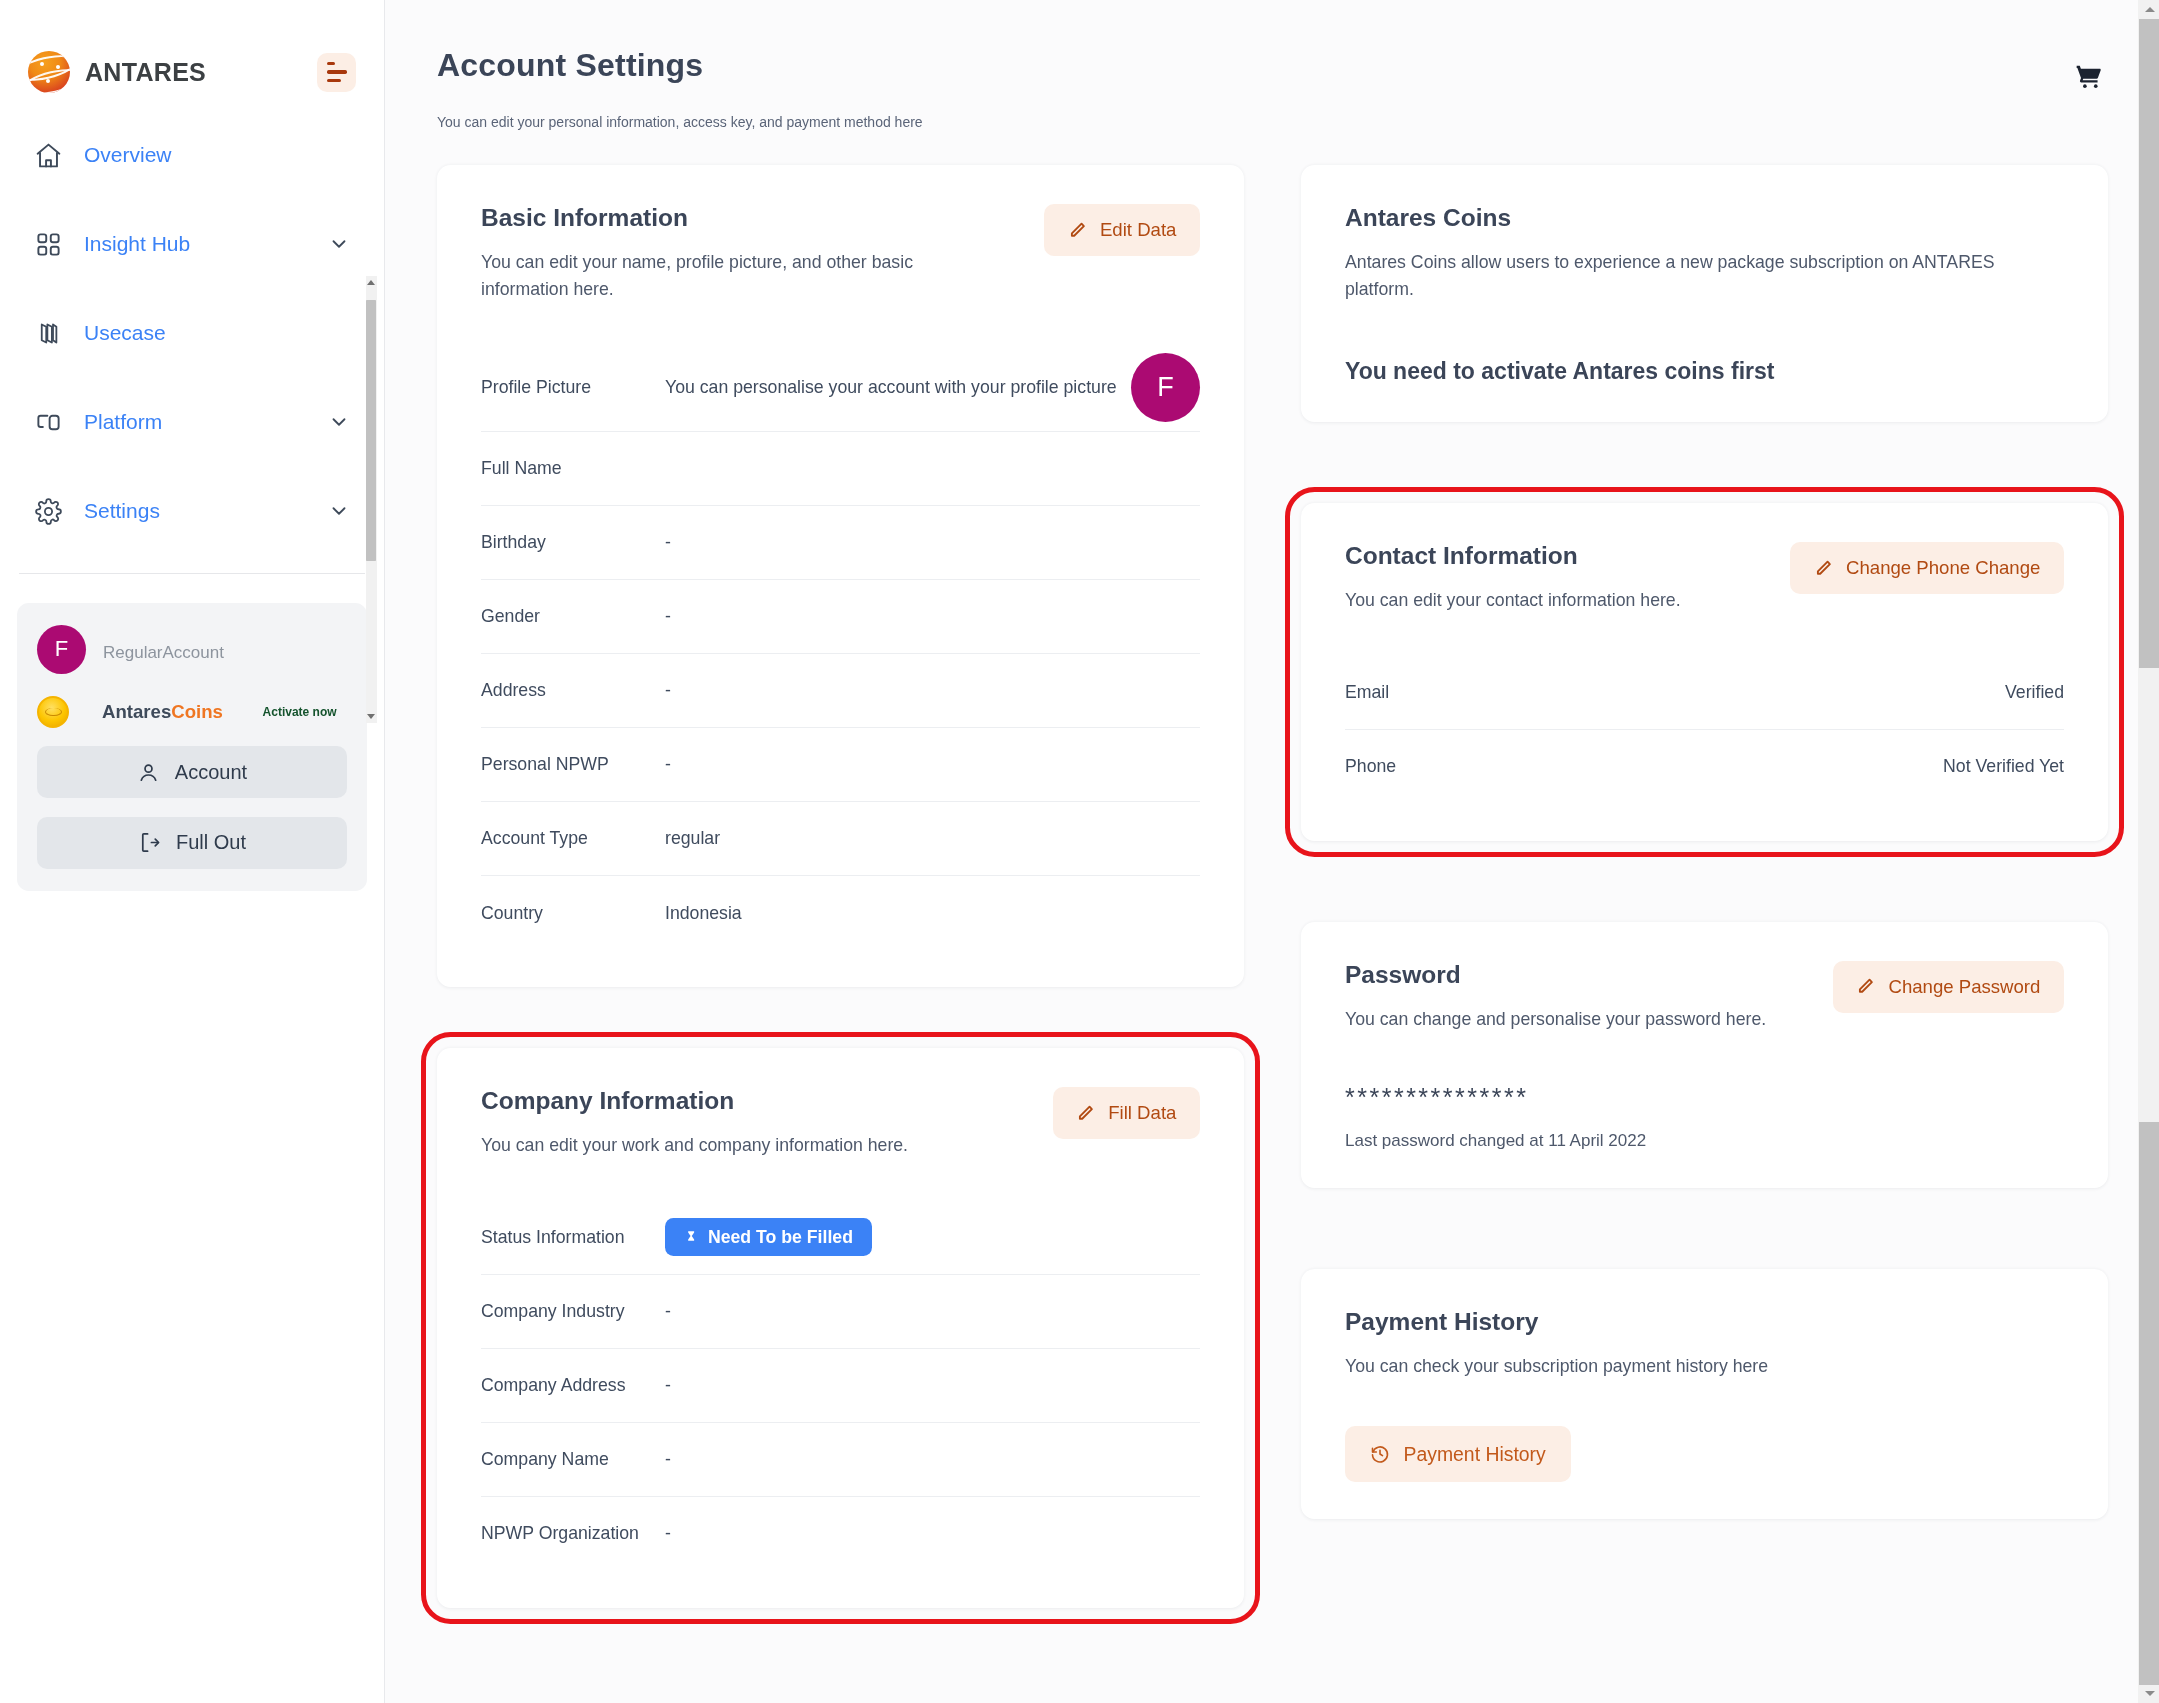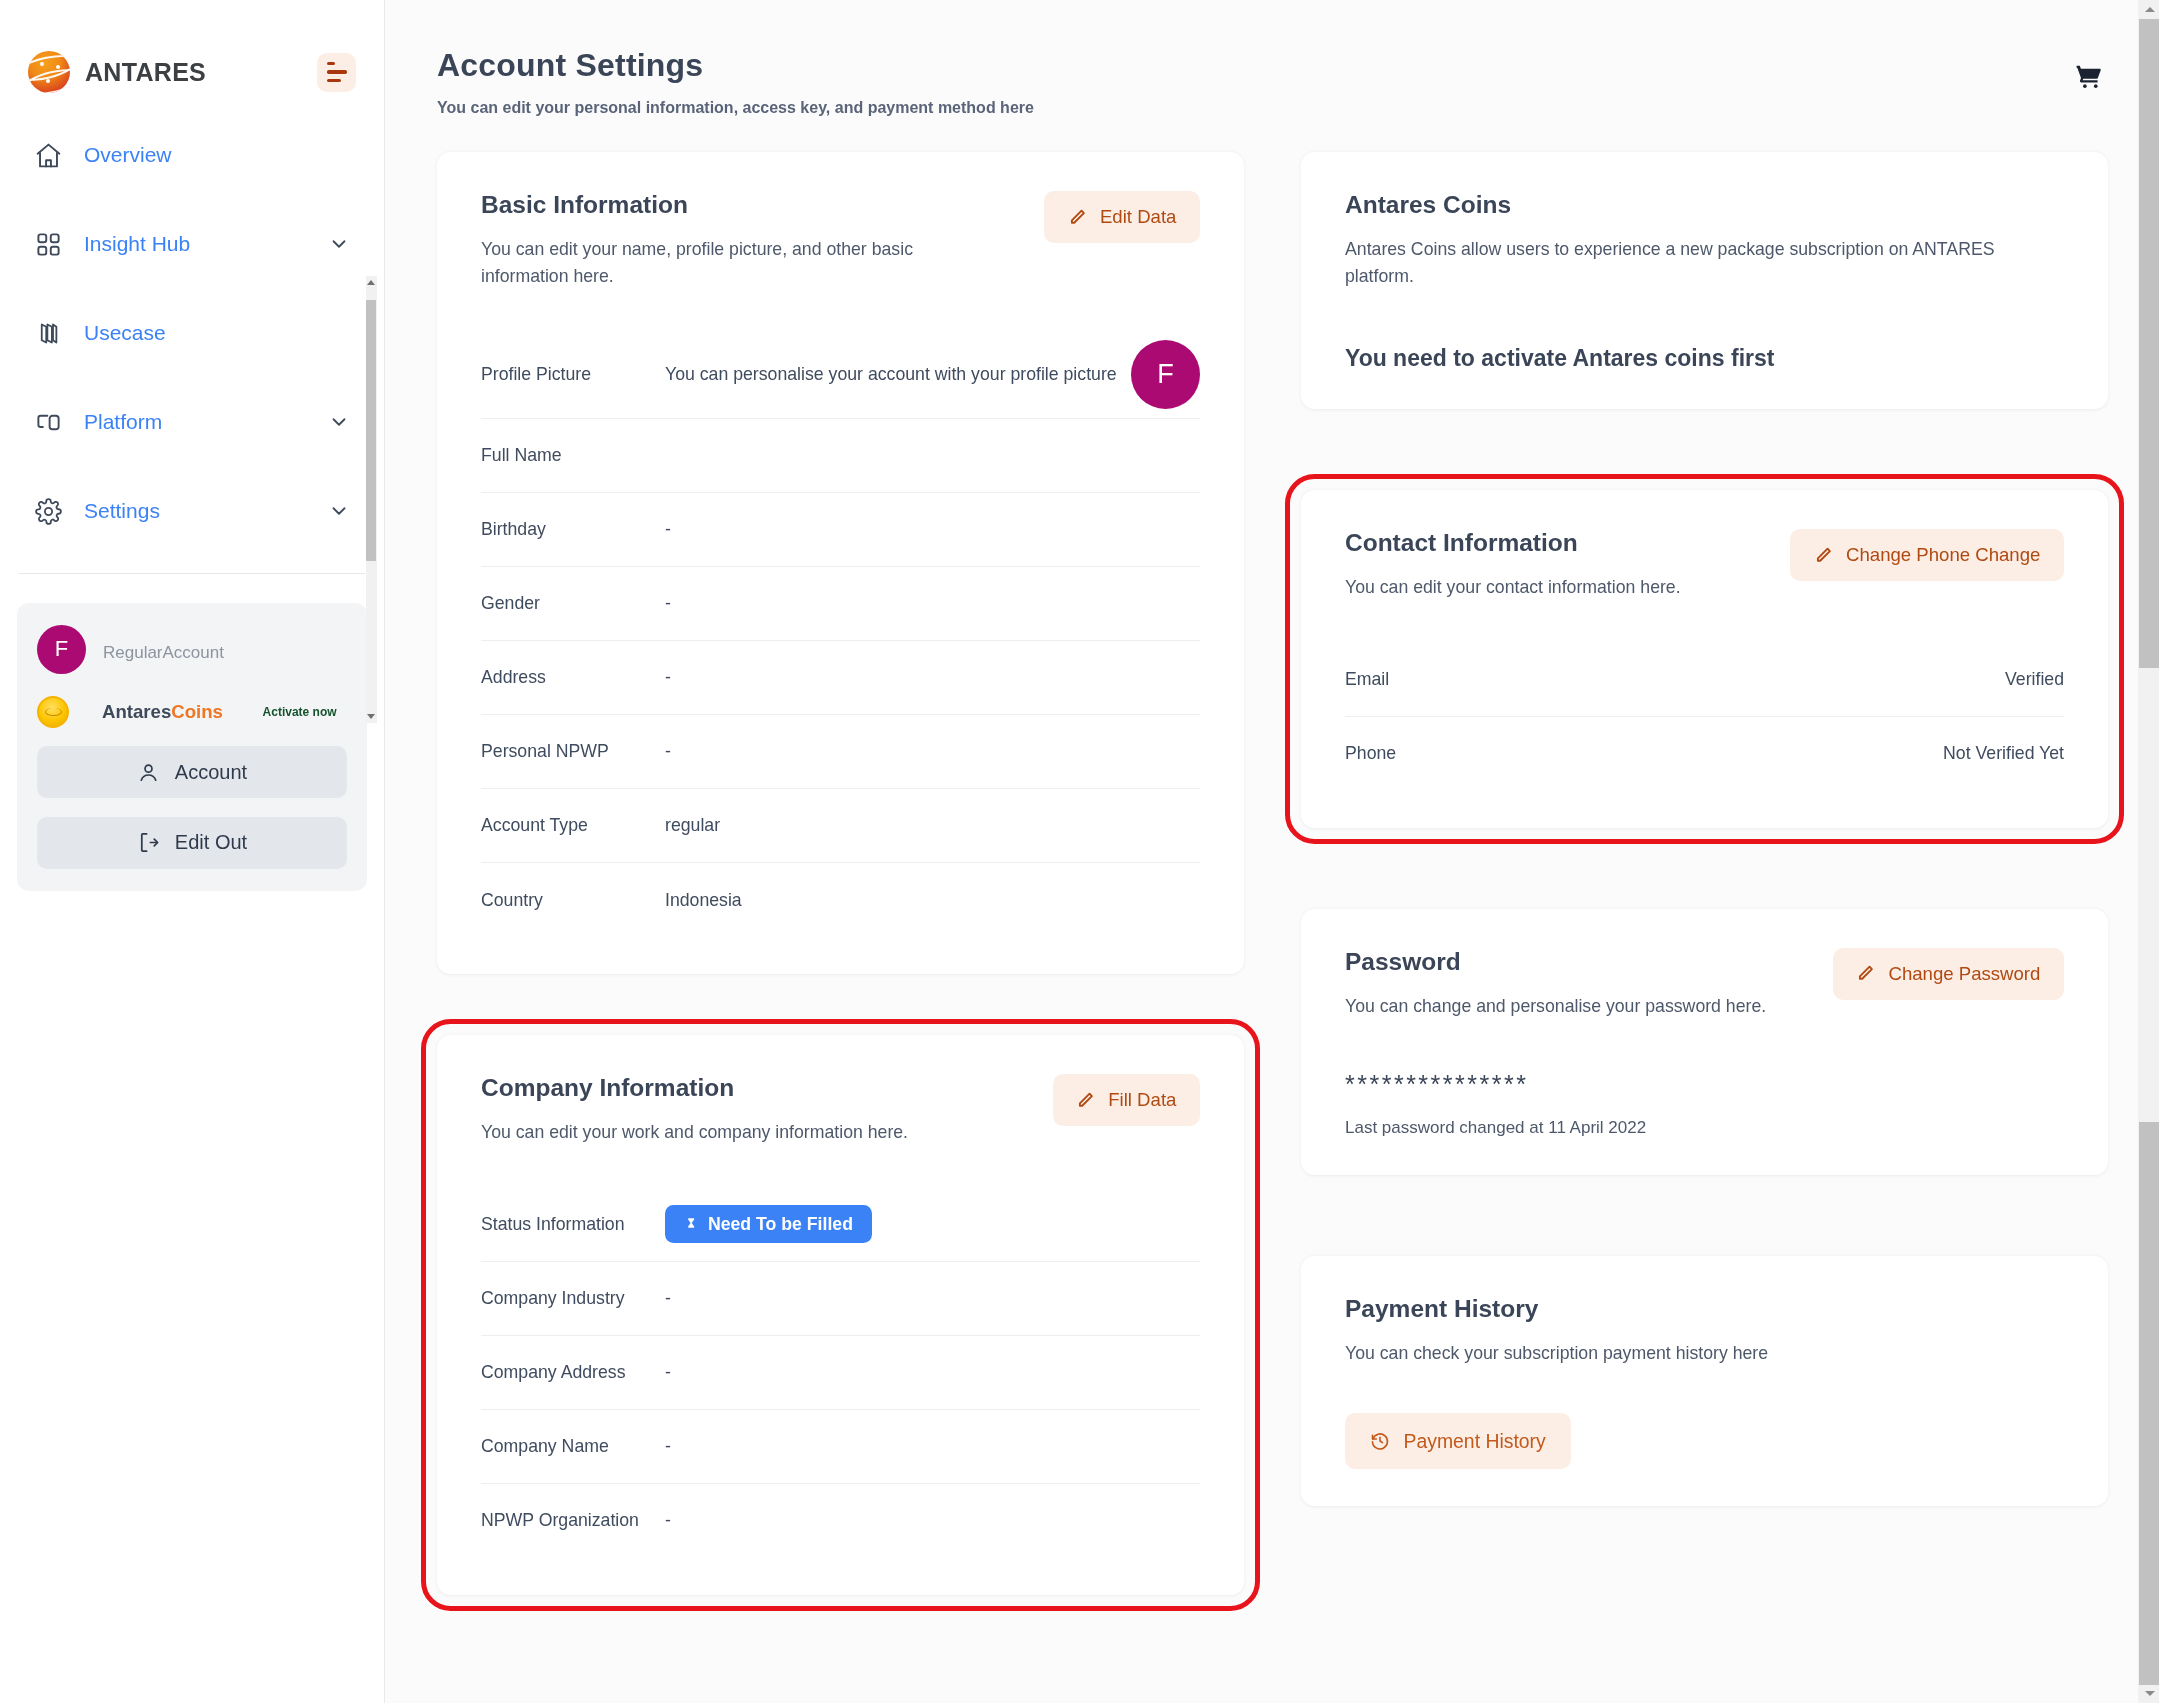"You can edit your personal" .page-sub { font-size: 16px -> 14px; font-weight: bold -> none; margin-top: 15px -> 30px }
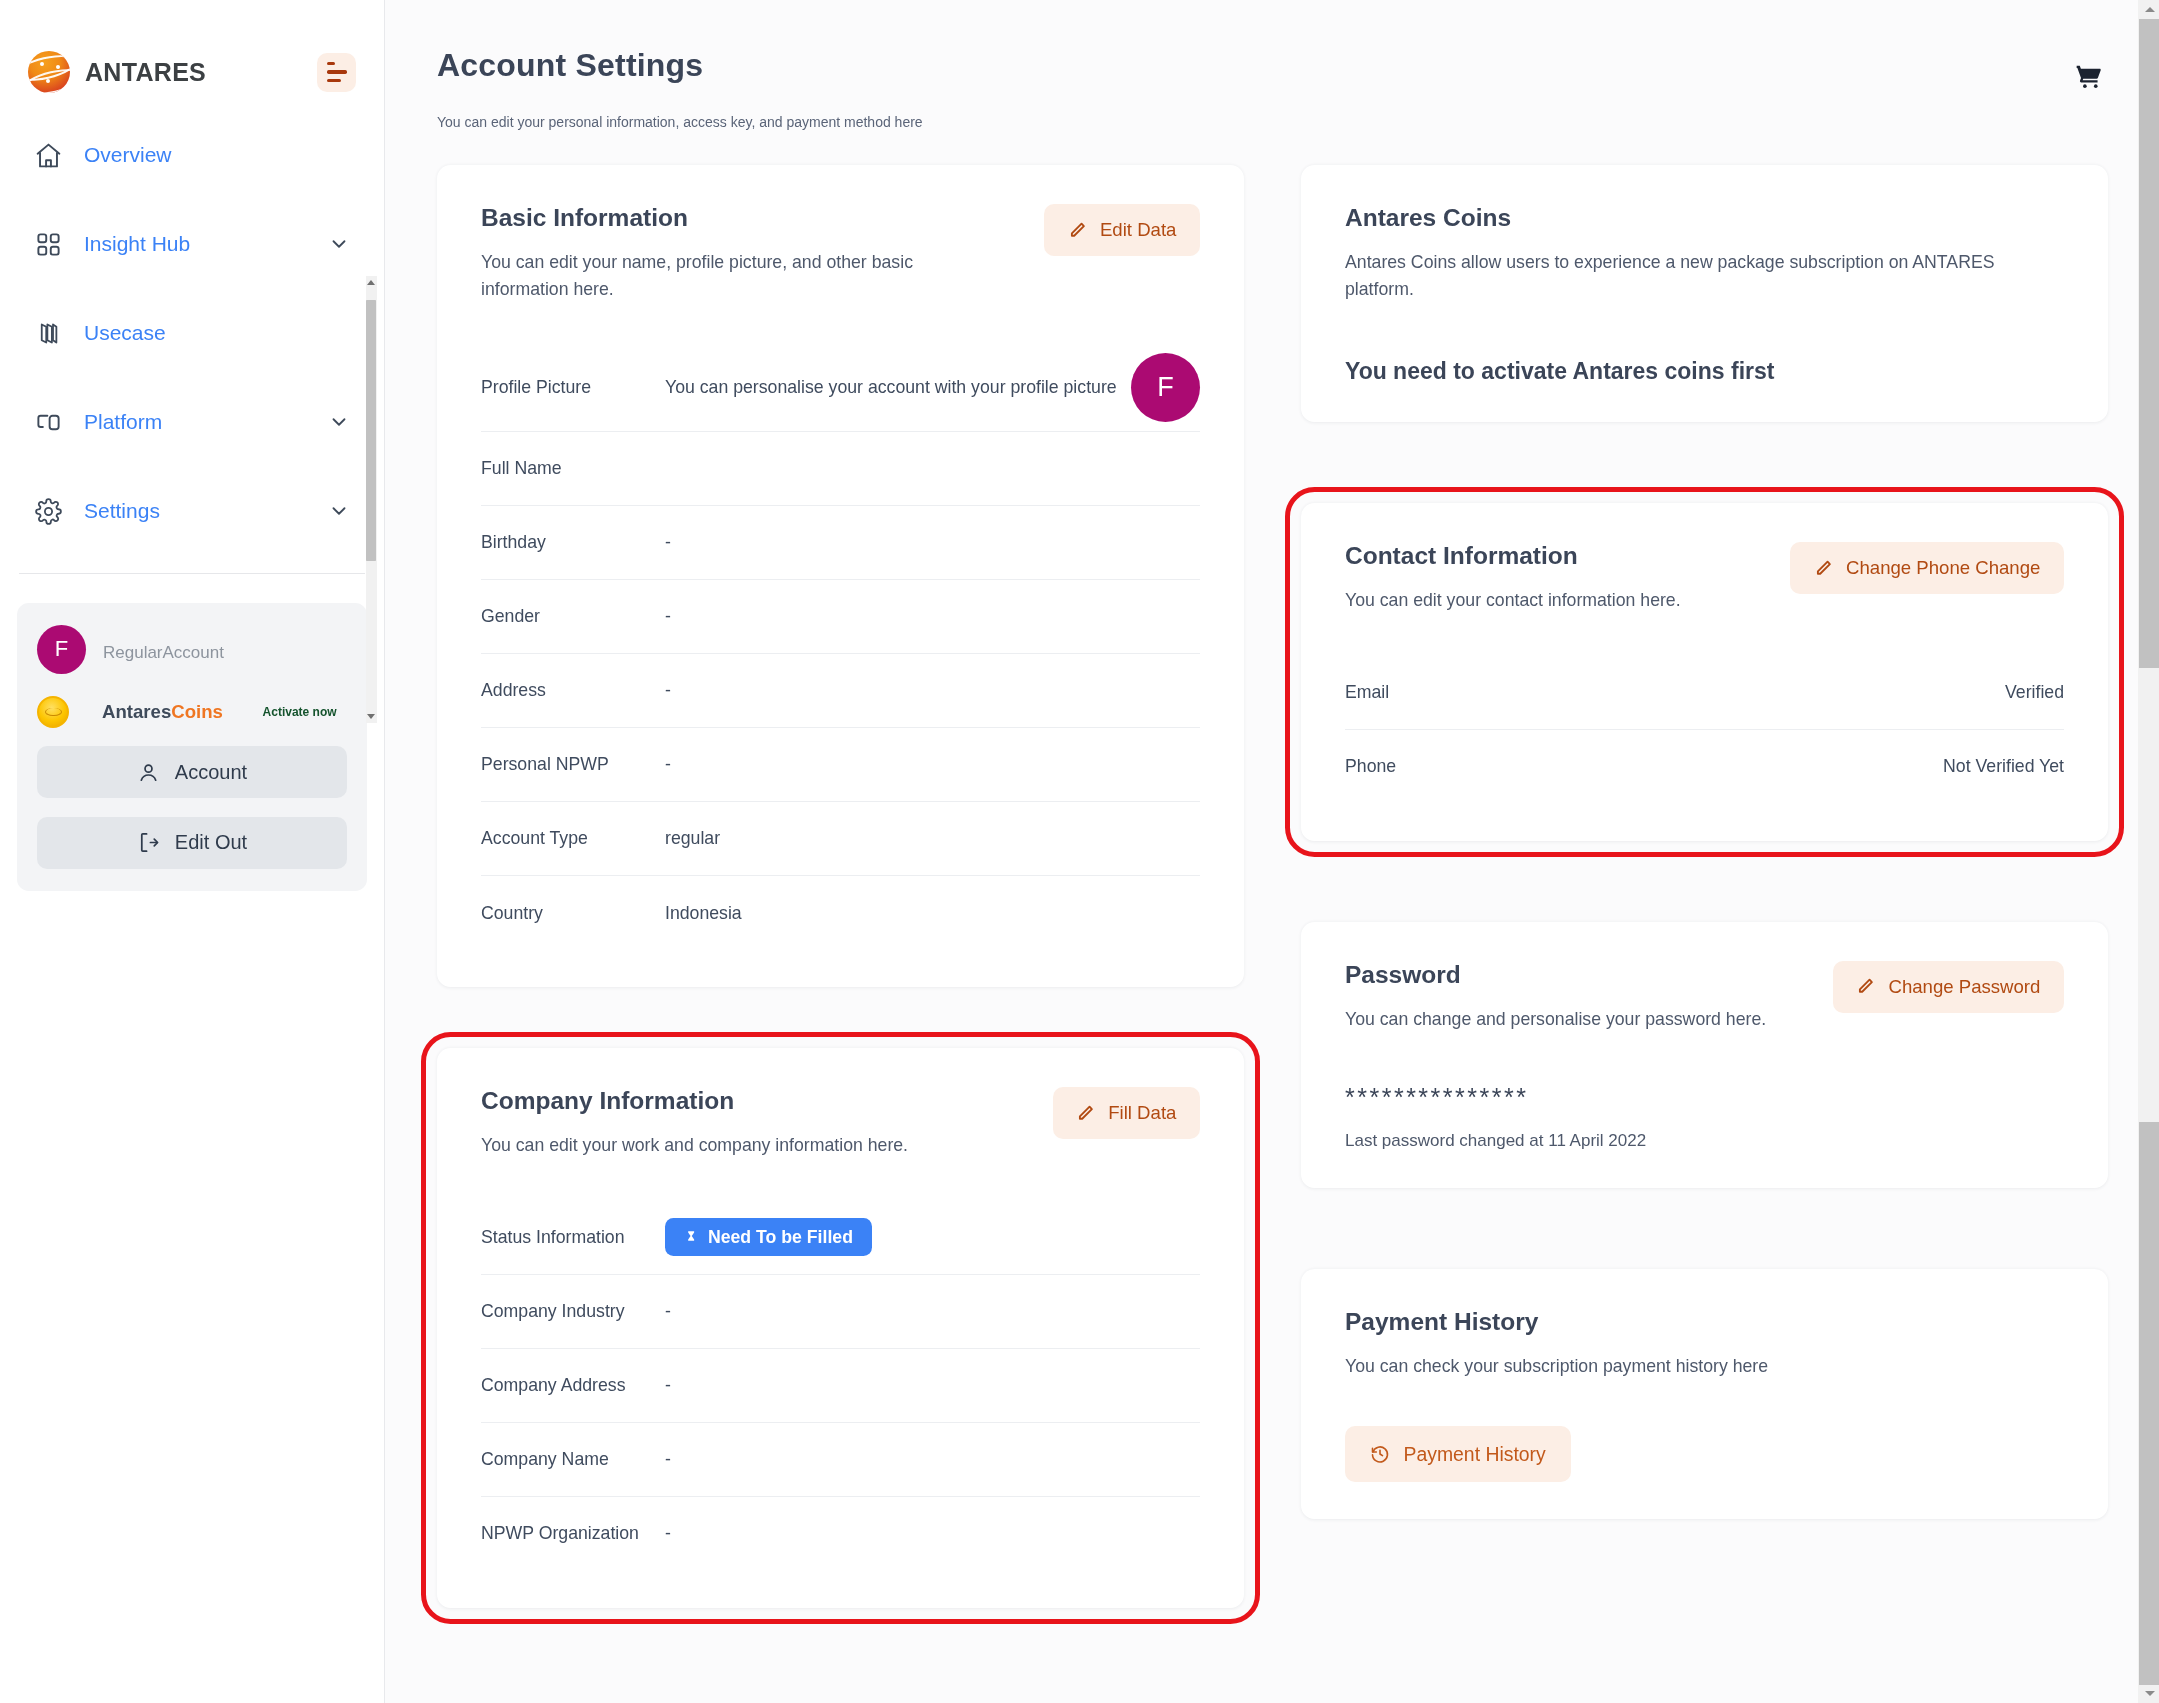"Edit Out" span { text: Edit -> Full }
